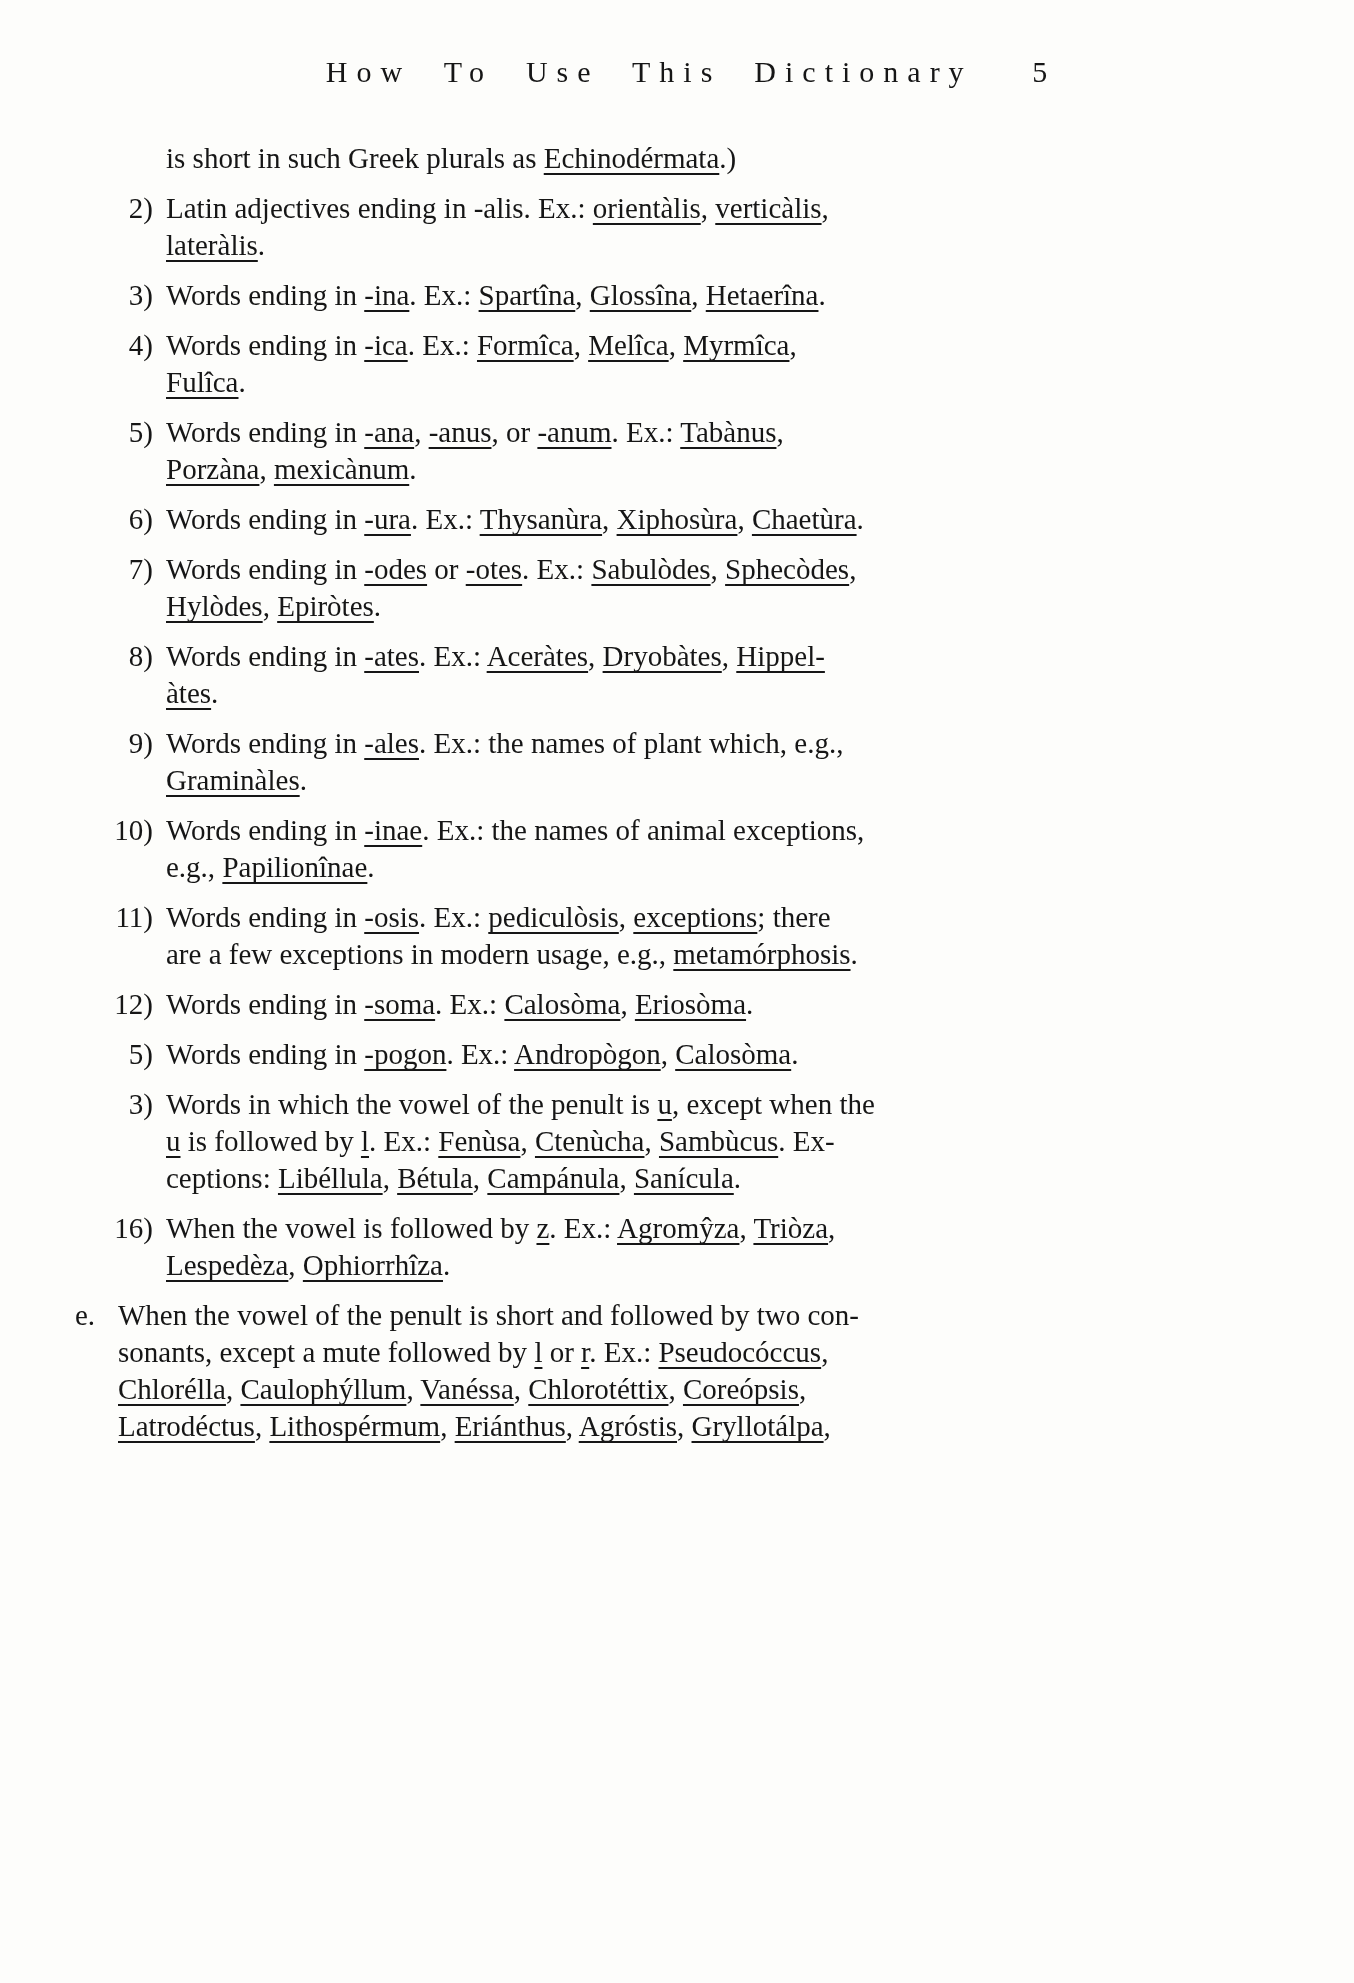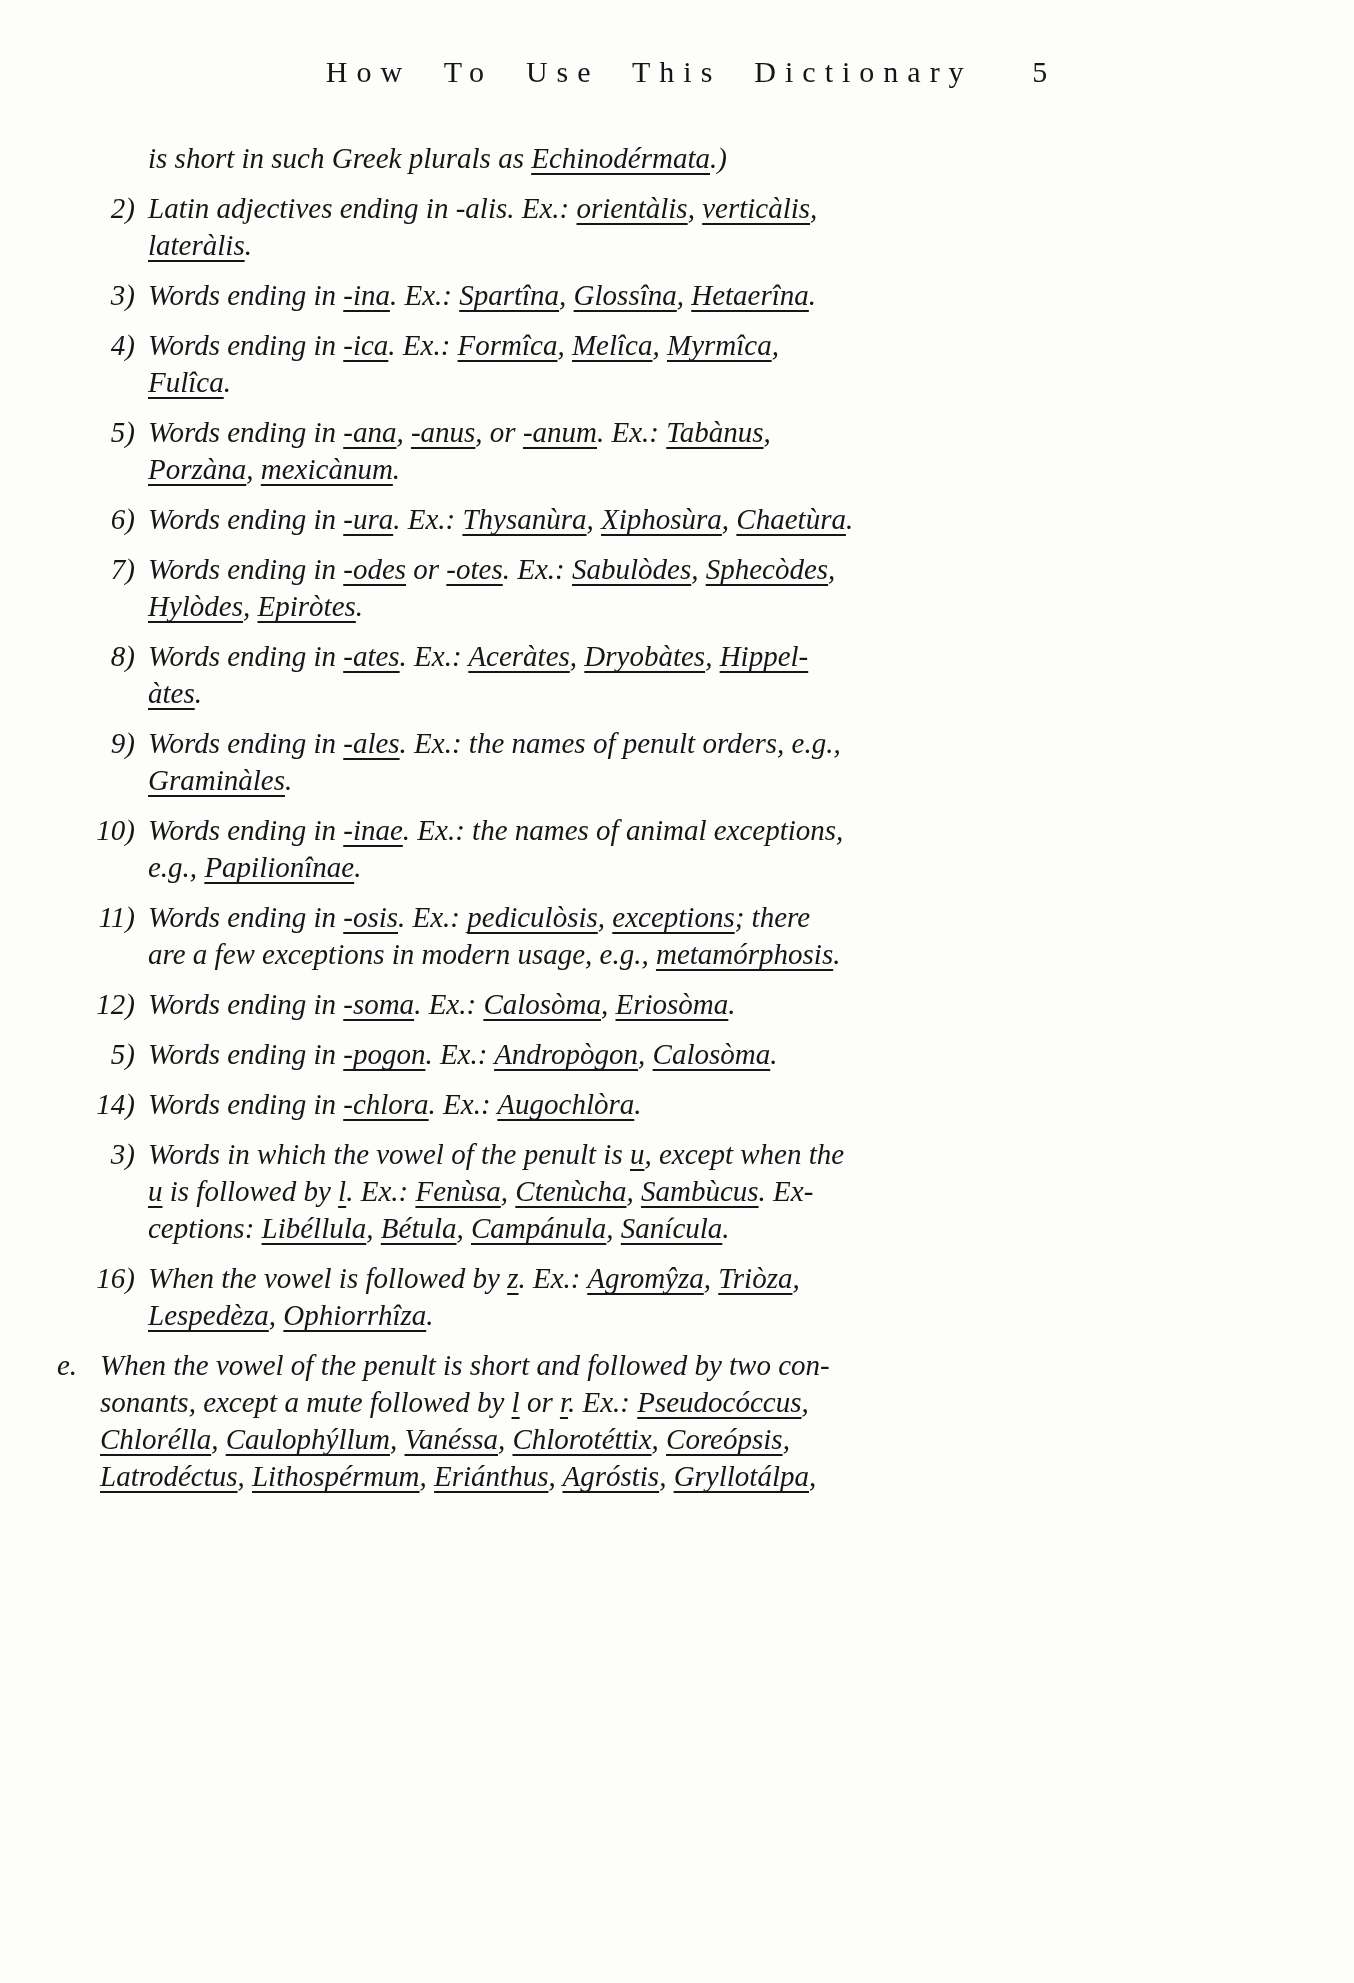"is short in such Greek" .doc-body { font-style: italic -> none; padding-left: 57px -> 75px }
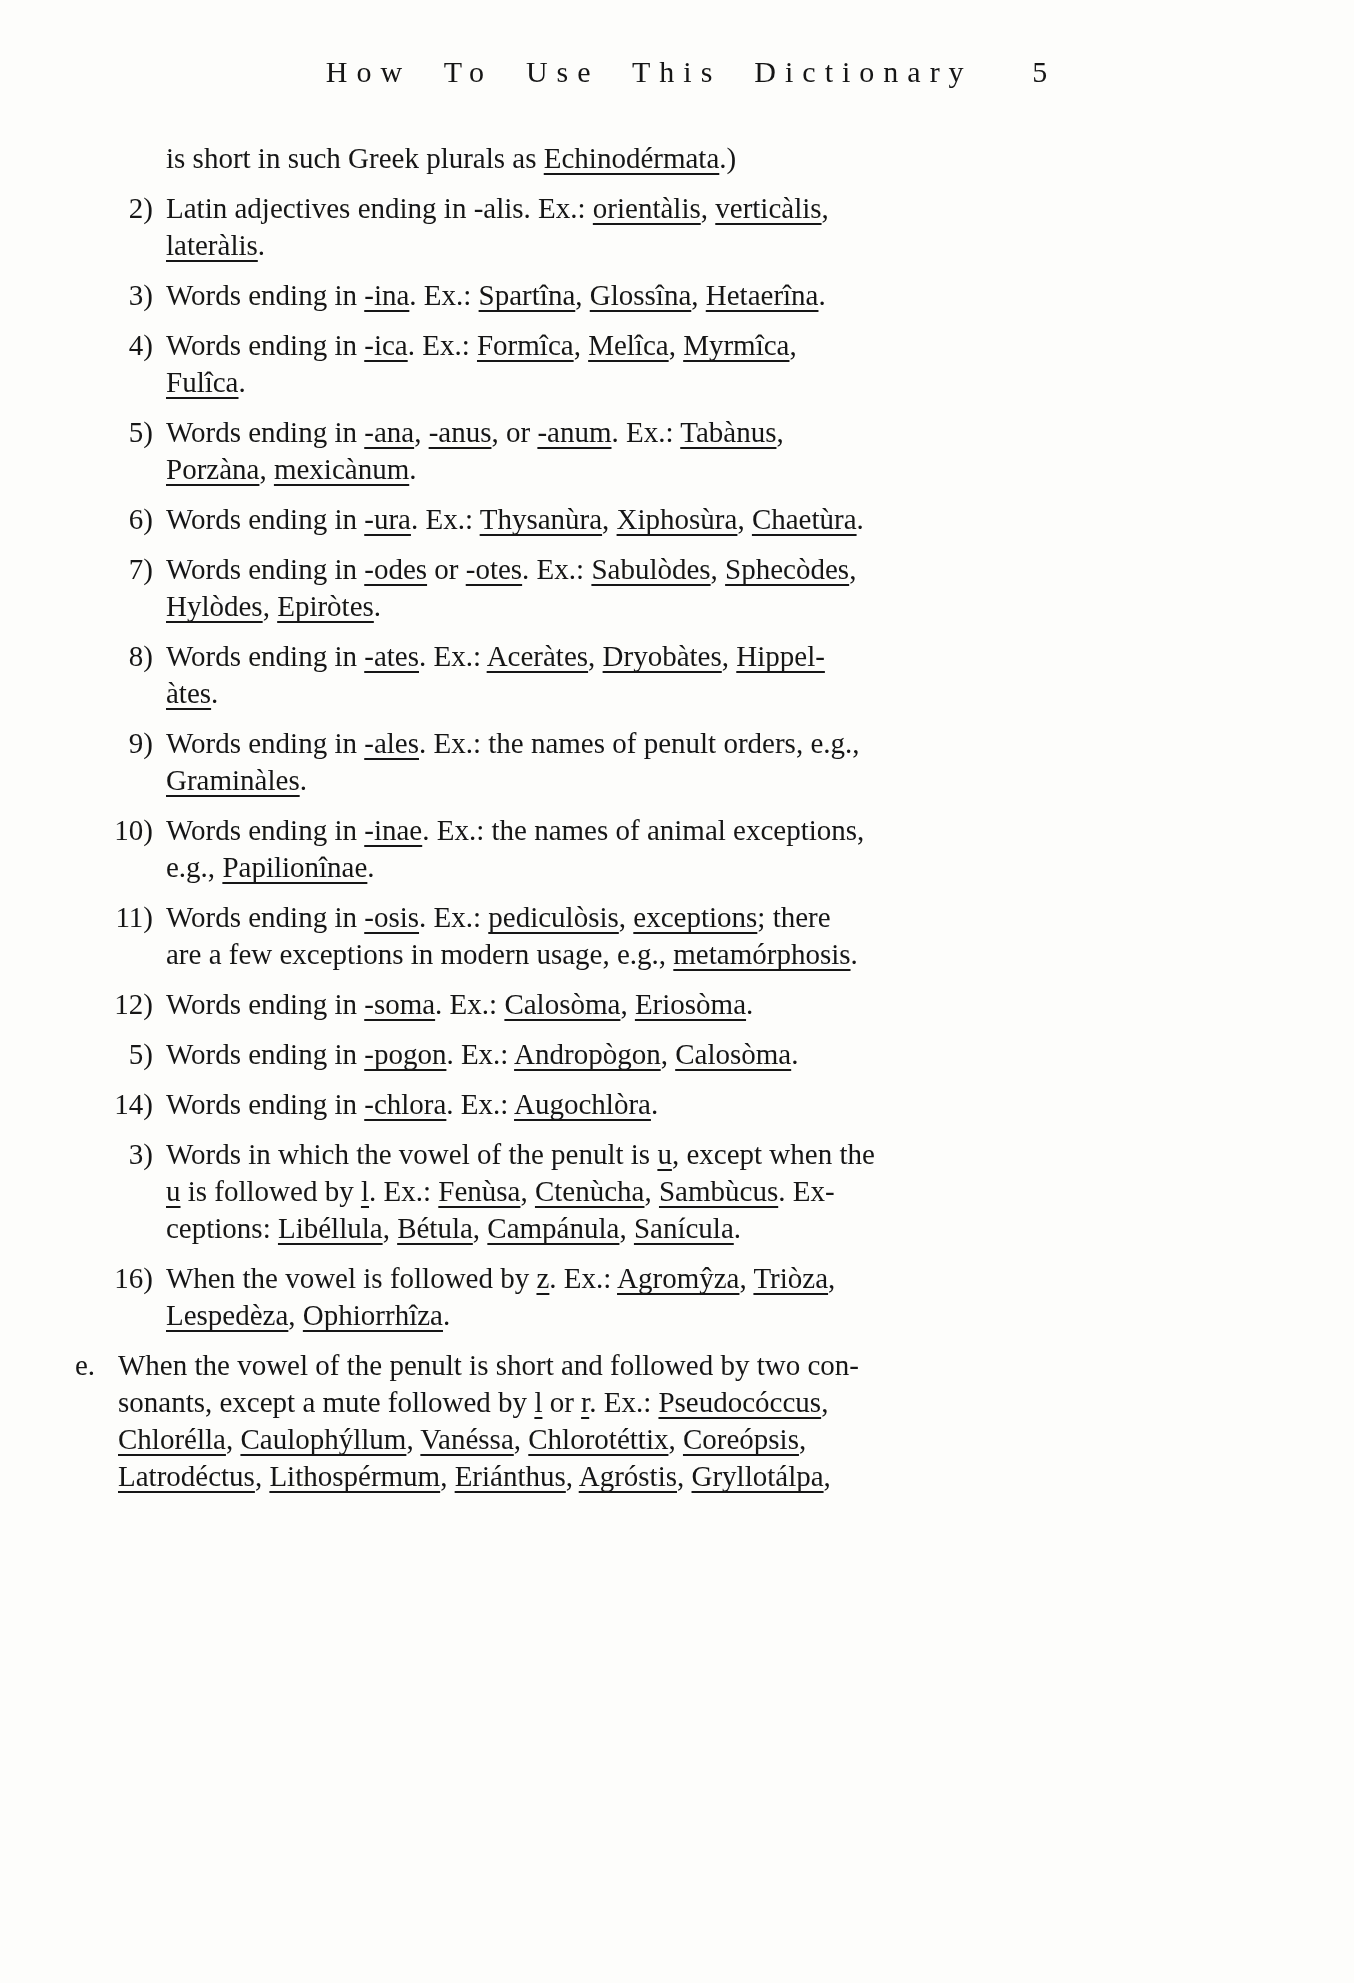". Ex.: the names of penult" span { text: penult orders -> plant which }
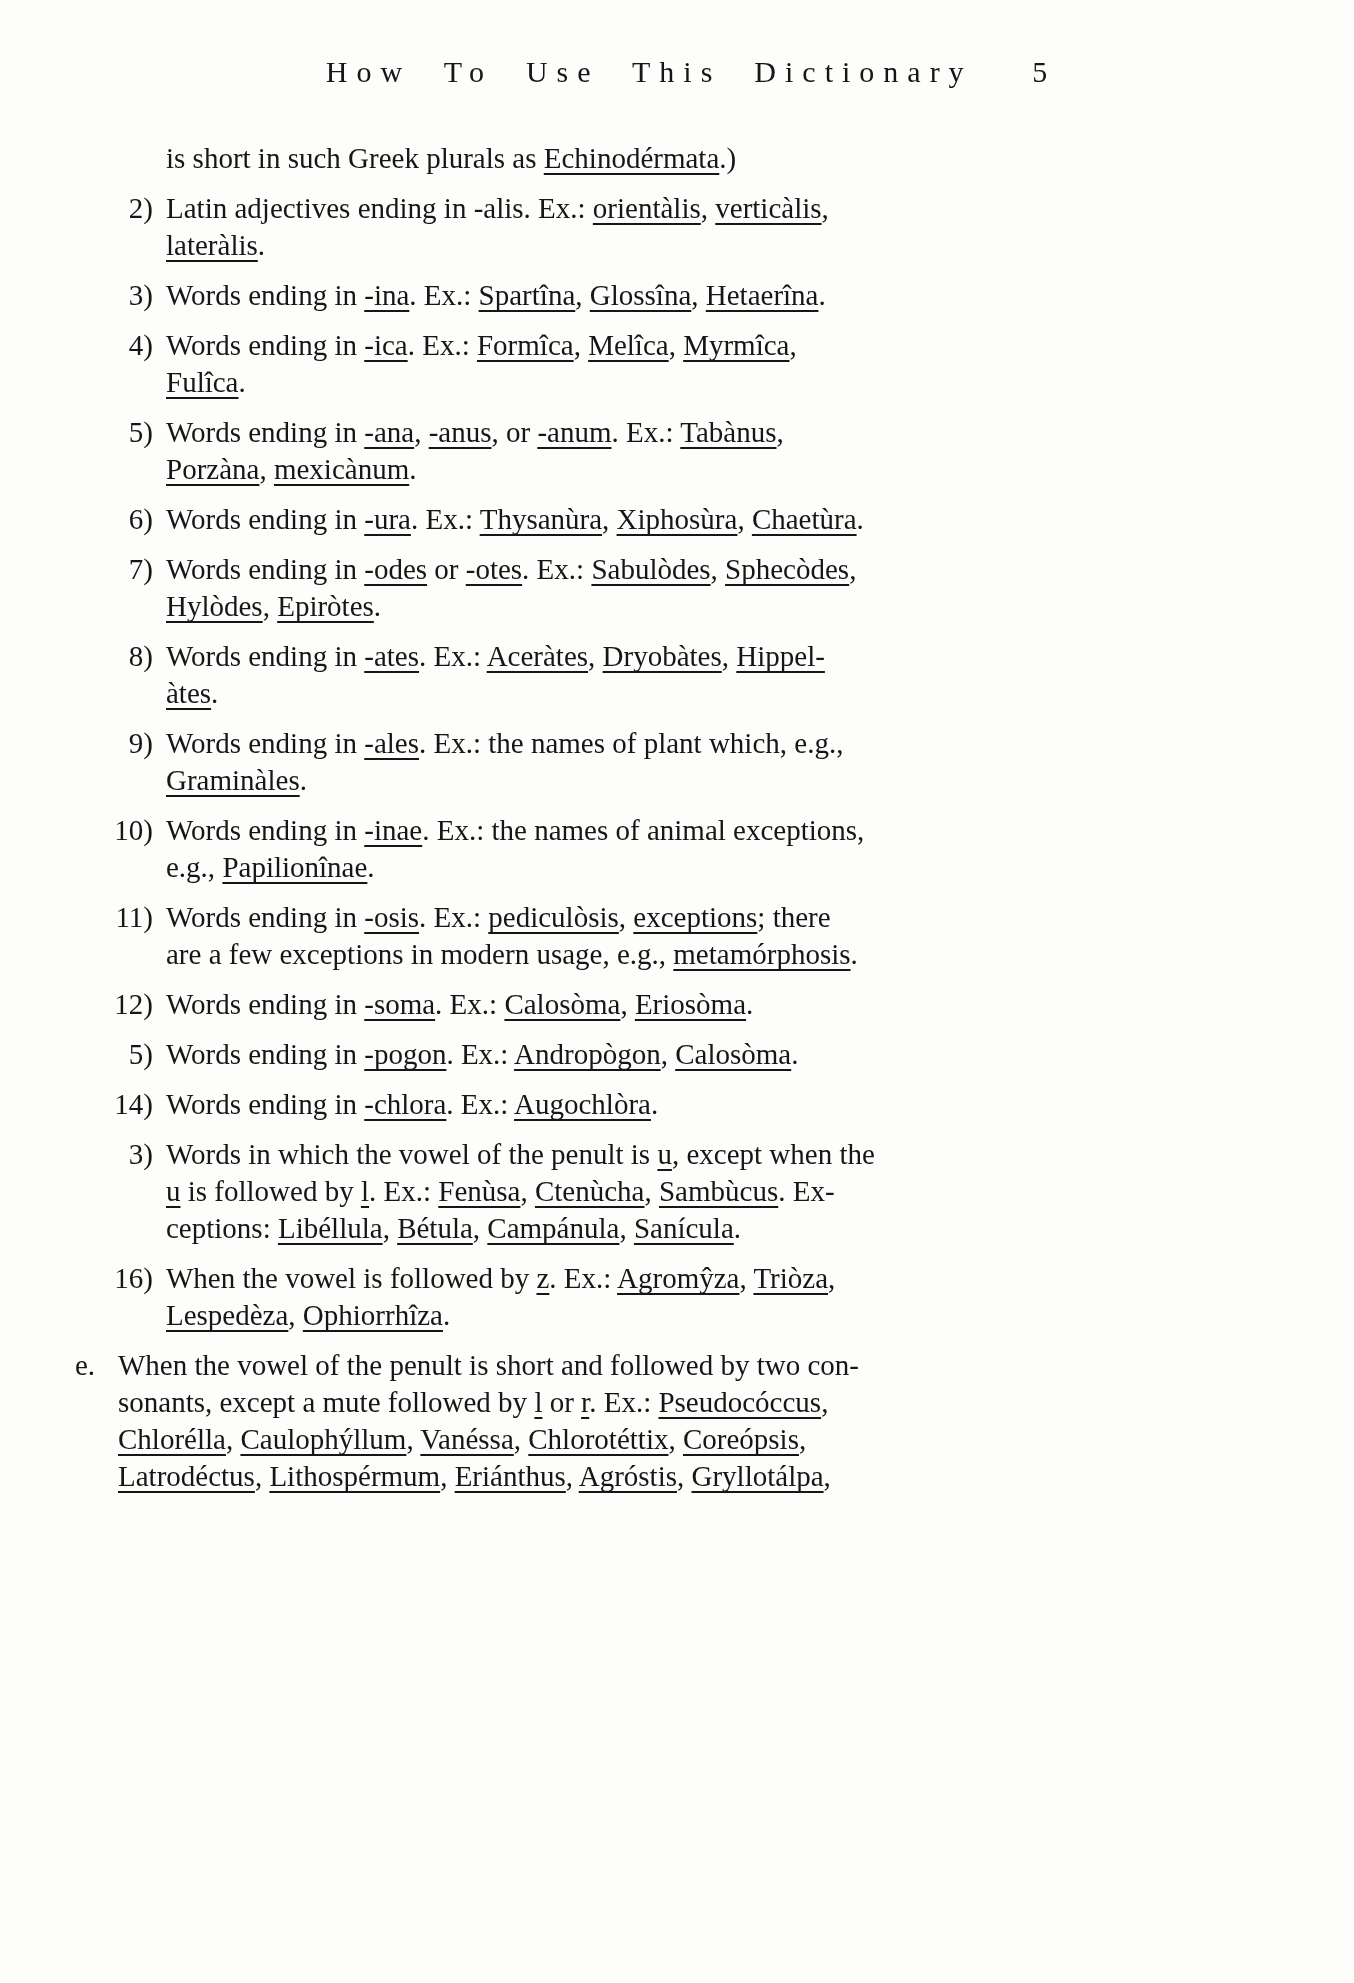"14)" div.item { html: <div> <span>14)</span> <span><span>Words ending in </span><span>-chlora</span><span>. Ex.: </span><span>Augochlòra</span><span>.</span></span> </div> -> none }
